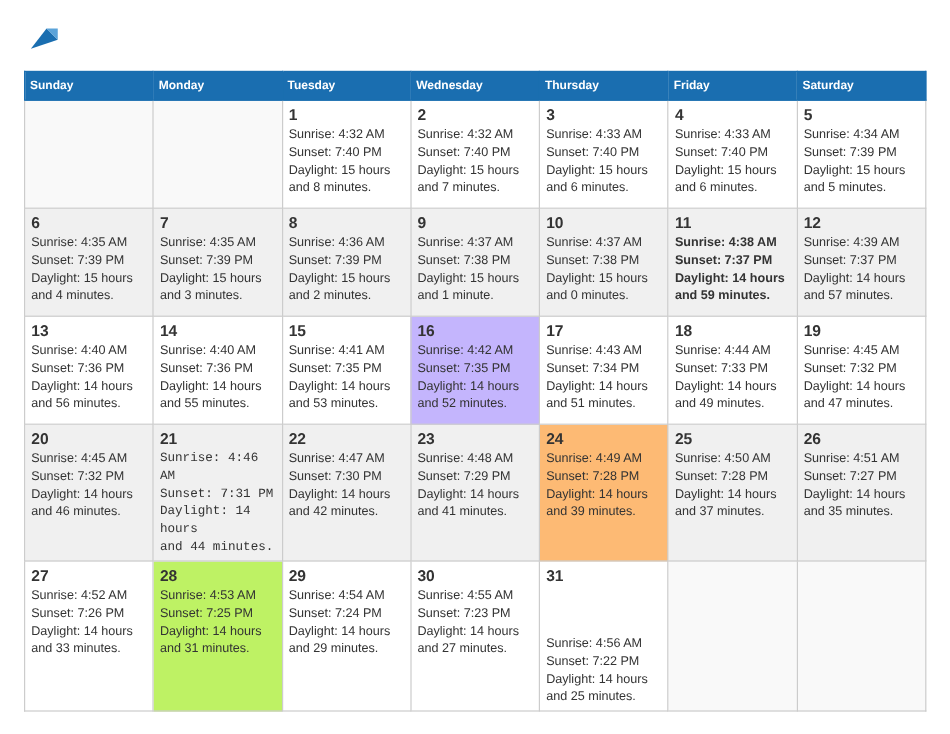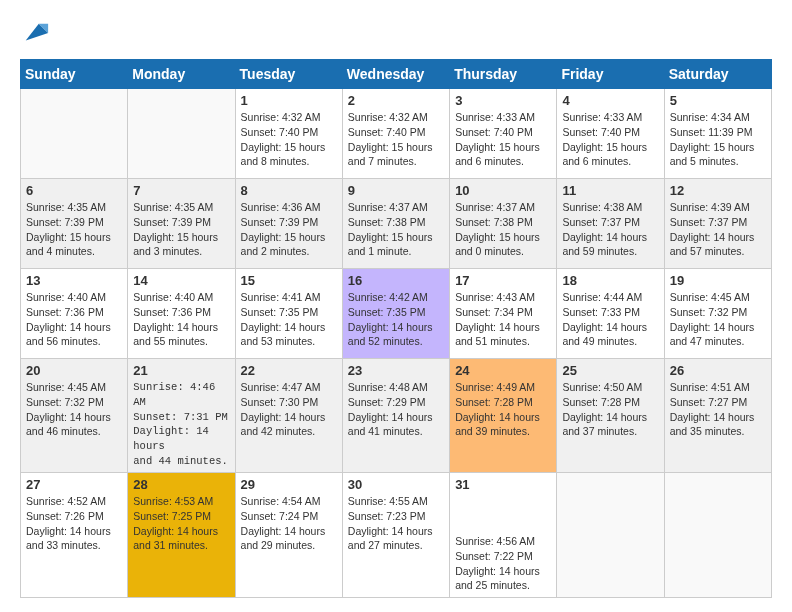"Sunday" .calendar thead th { font-size: 14px -> 10px }
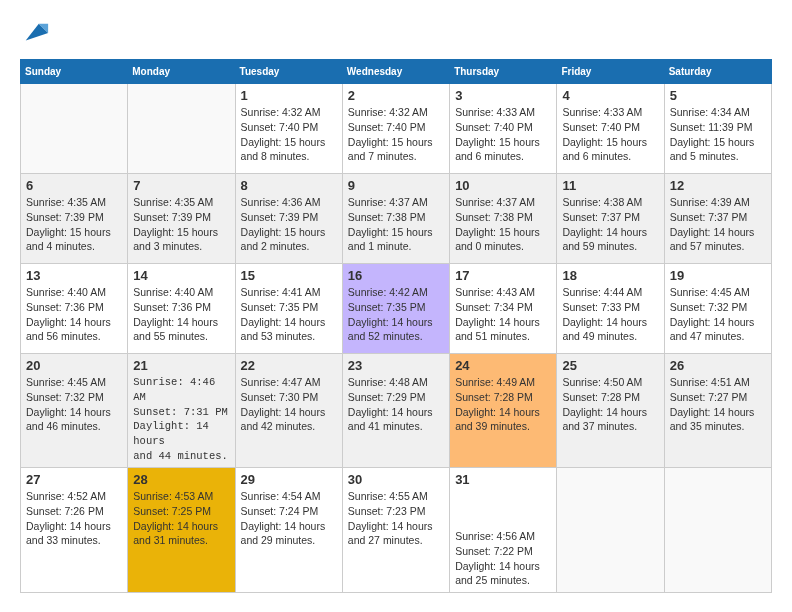"Sunrise: 4:34 AM" div.day-info { text: 11:39 -> 7:39 }
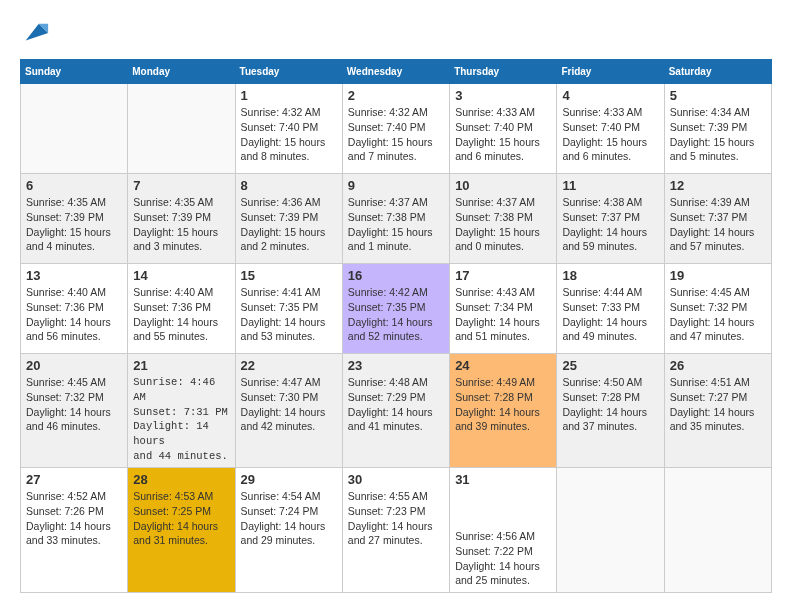"Sunrise: 4:38 AM" div.day-info { font-weight: none -> bold }
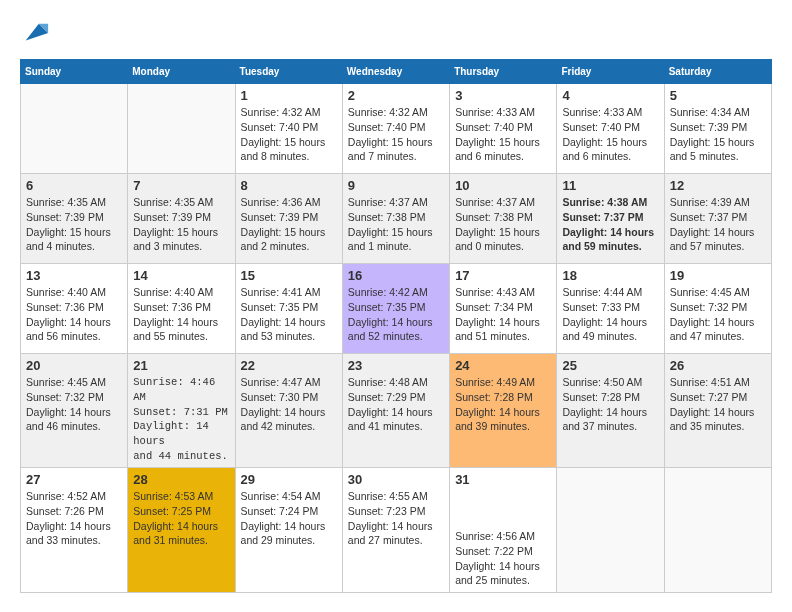"28" td { background: #eab308 -> #bef264 }
